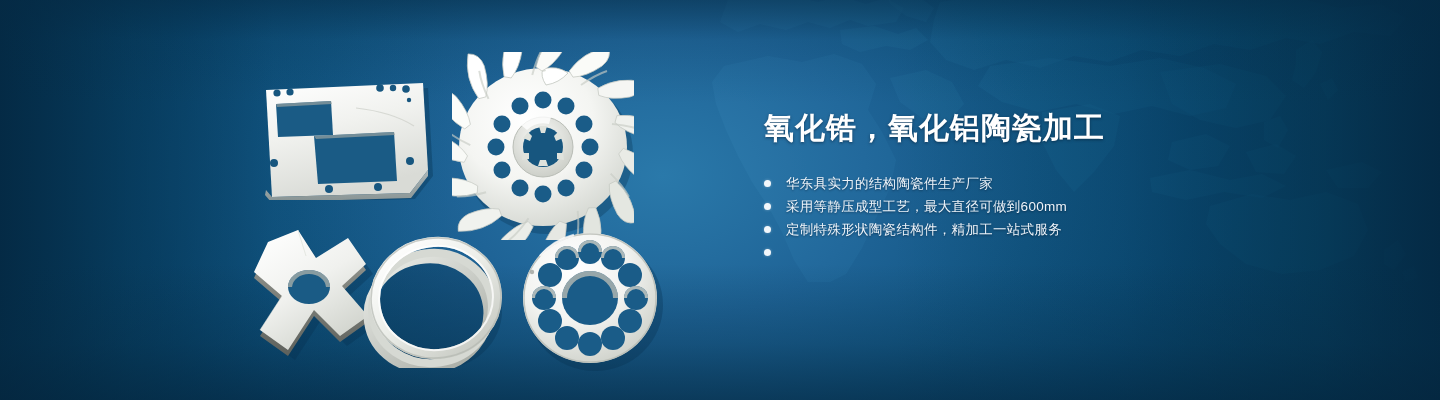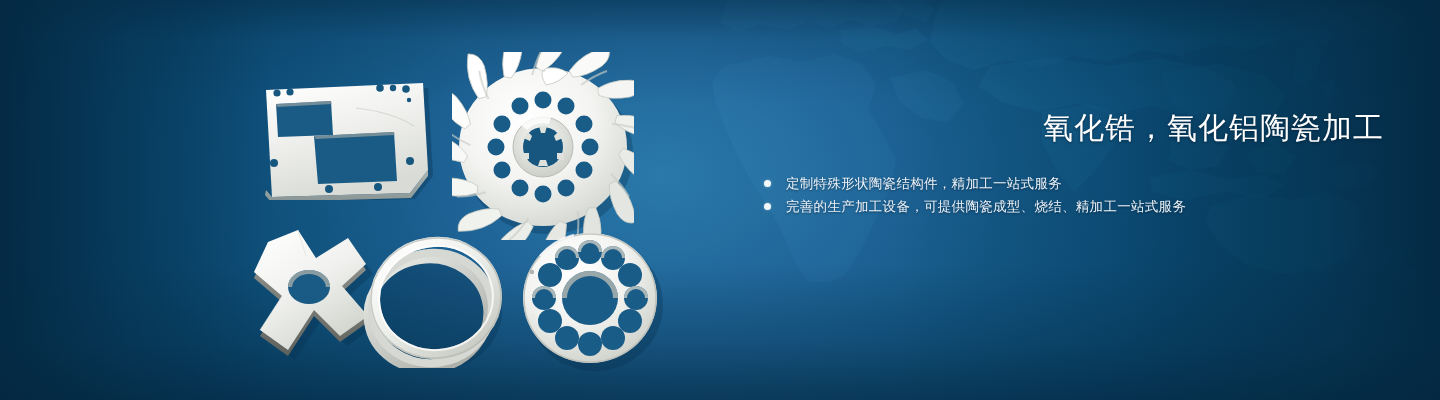"氧化锆，氧化铝陶瓷加工" .headline { font-weight: 400 -> 700; text-align: right -> none }
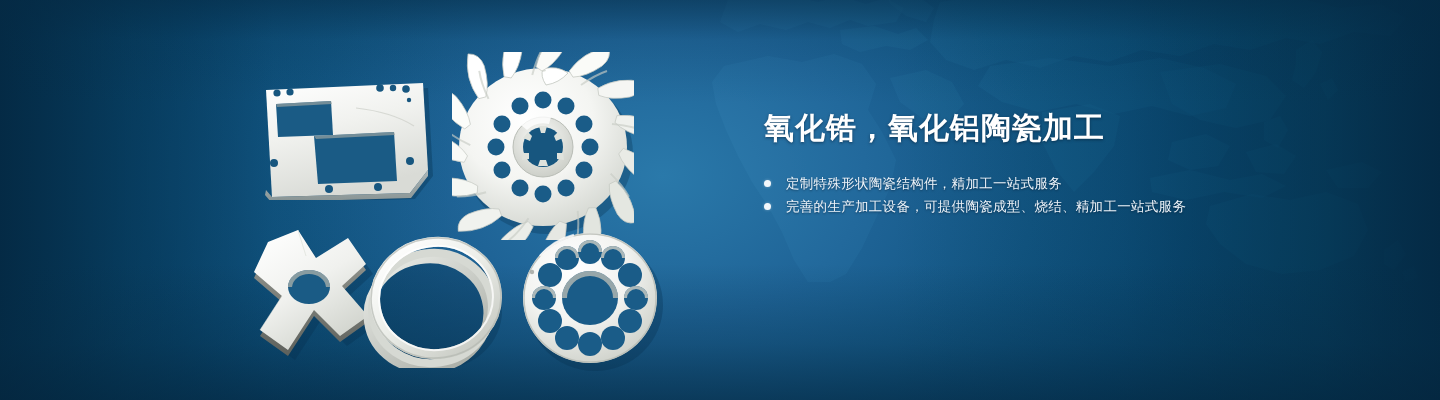"华东具实力的结构陶瓷件生产厂家" li.bullet { html: none -> <li> <span></span> <span>华东具实力的结构陶瓷件生产厂家</span> </li> }
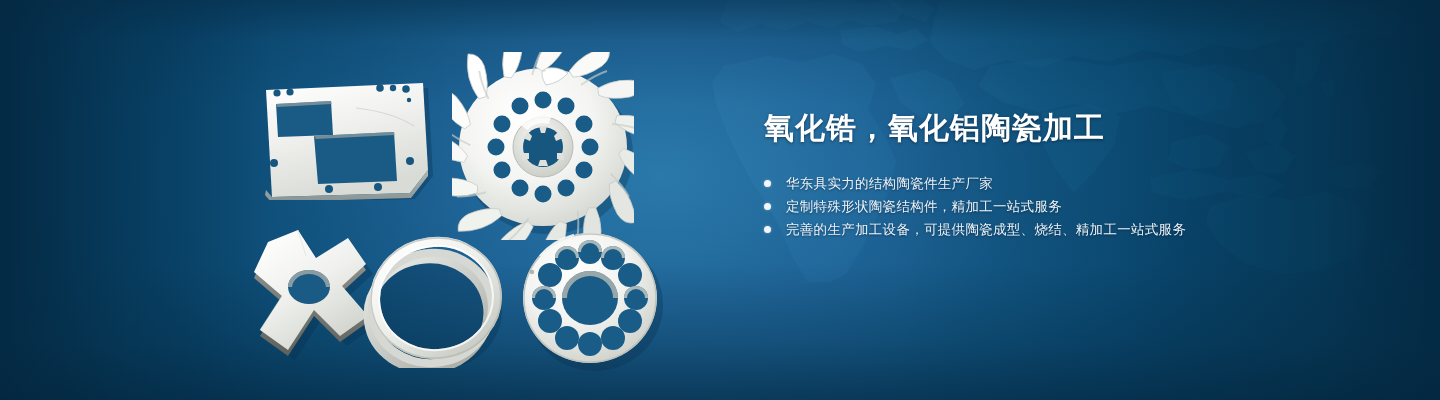"采用等静压成型工艺，最大直径可做到600mm" li.bullet { html: none -> <li> <span></span> <span>采用等静压成型工艺，最大直径可做到600mm</span> </li> }
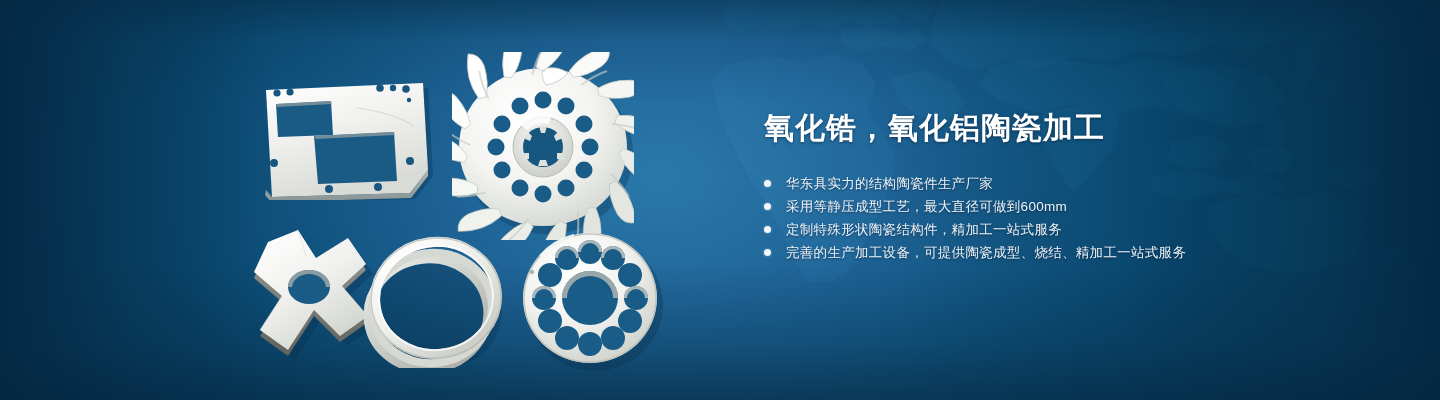"完善的生产加工设备，可提供陶瓷成型、烧结、精加工一站式服务" span { html: <span>完善的生产加工设备，可提供陶瓷成型、烧结、精加工一站式服务</span> -> none }
